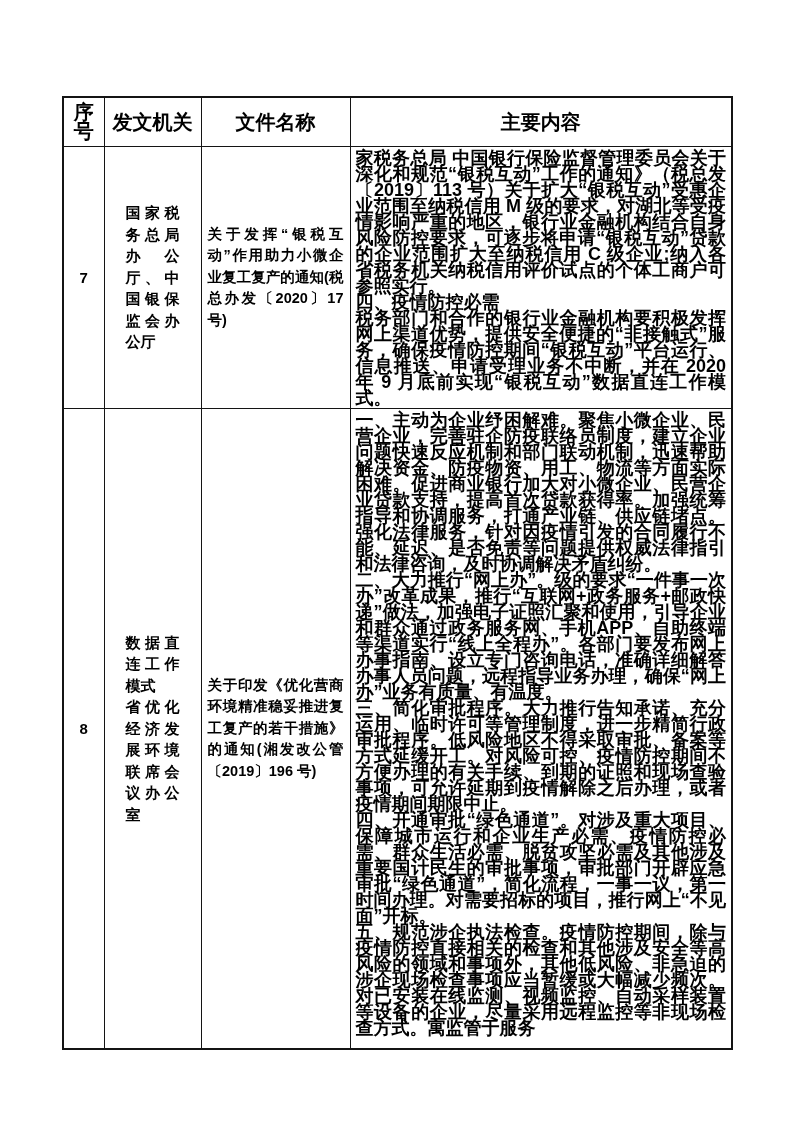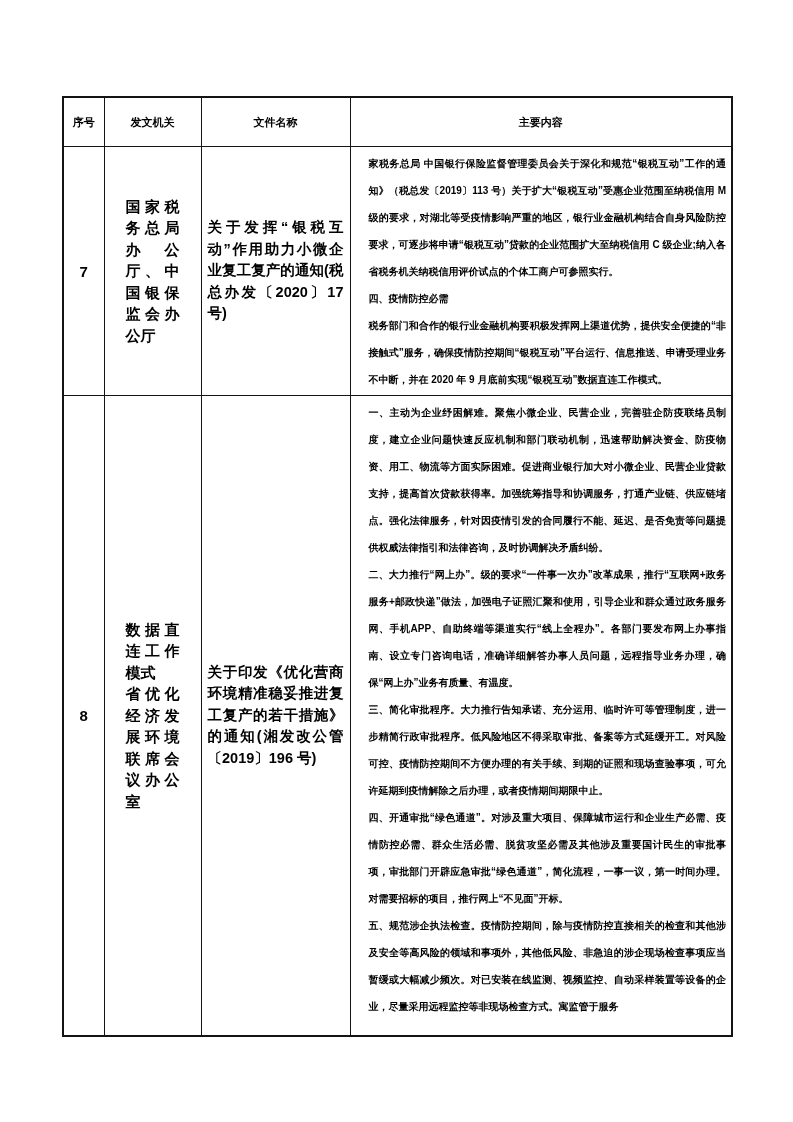"序号" .doc-table th { font-size: 11px -> 20px }
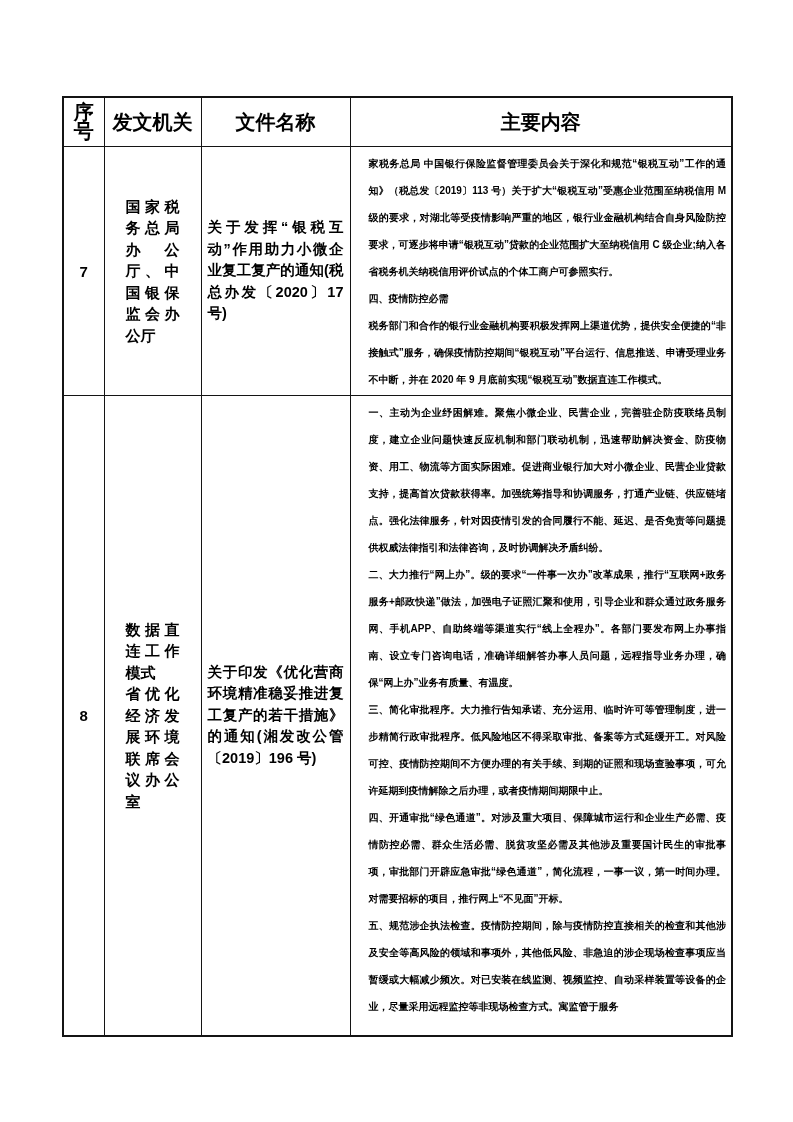"家税务总局" .cell-content { font-size: 10px -> 18px; line-height: 27px -> 16px; padding: 3px 5px 2px 18px -> 3px 5px 2px 5px }
